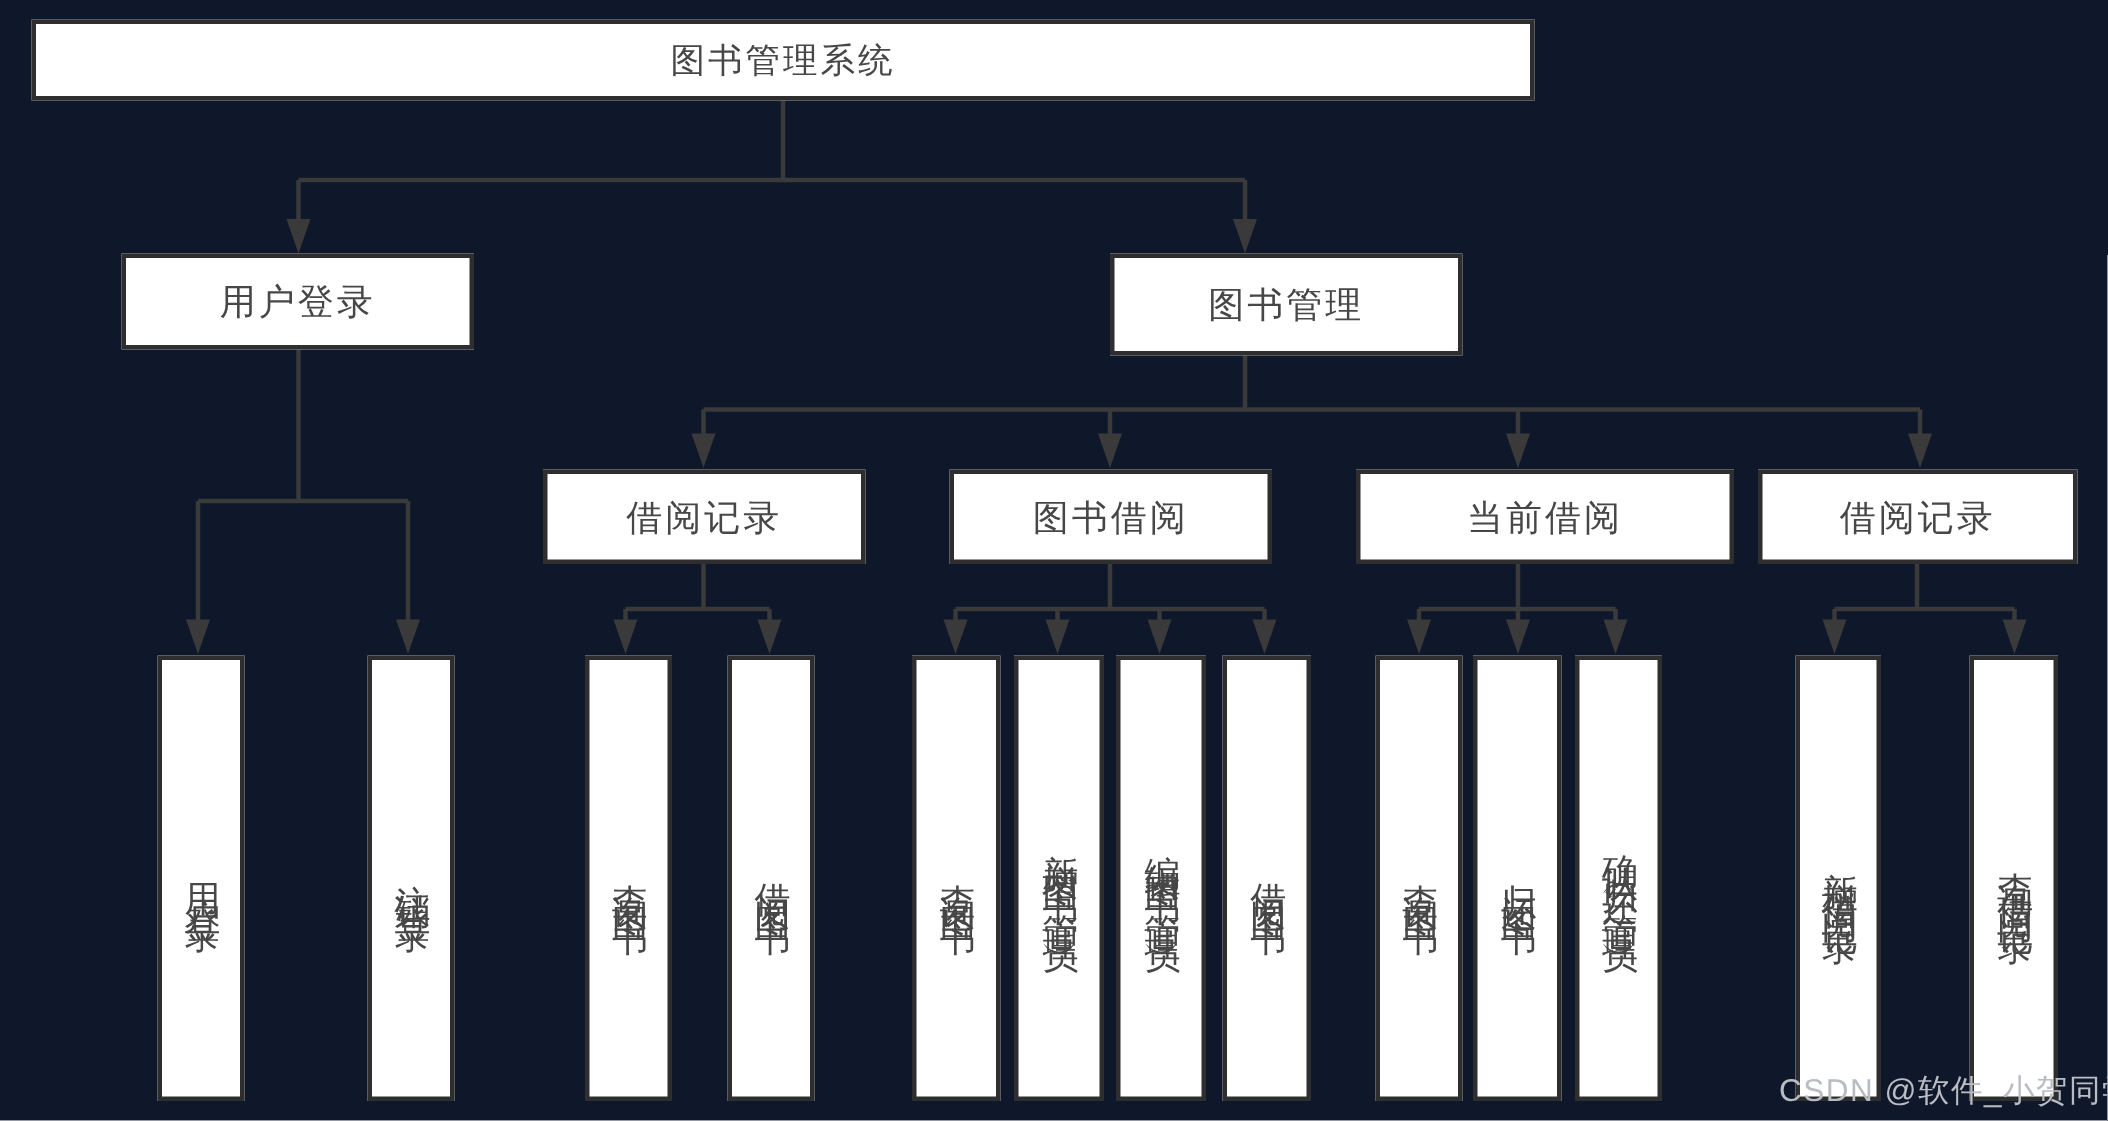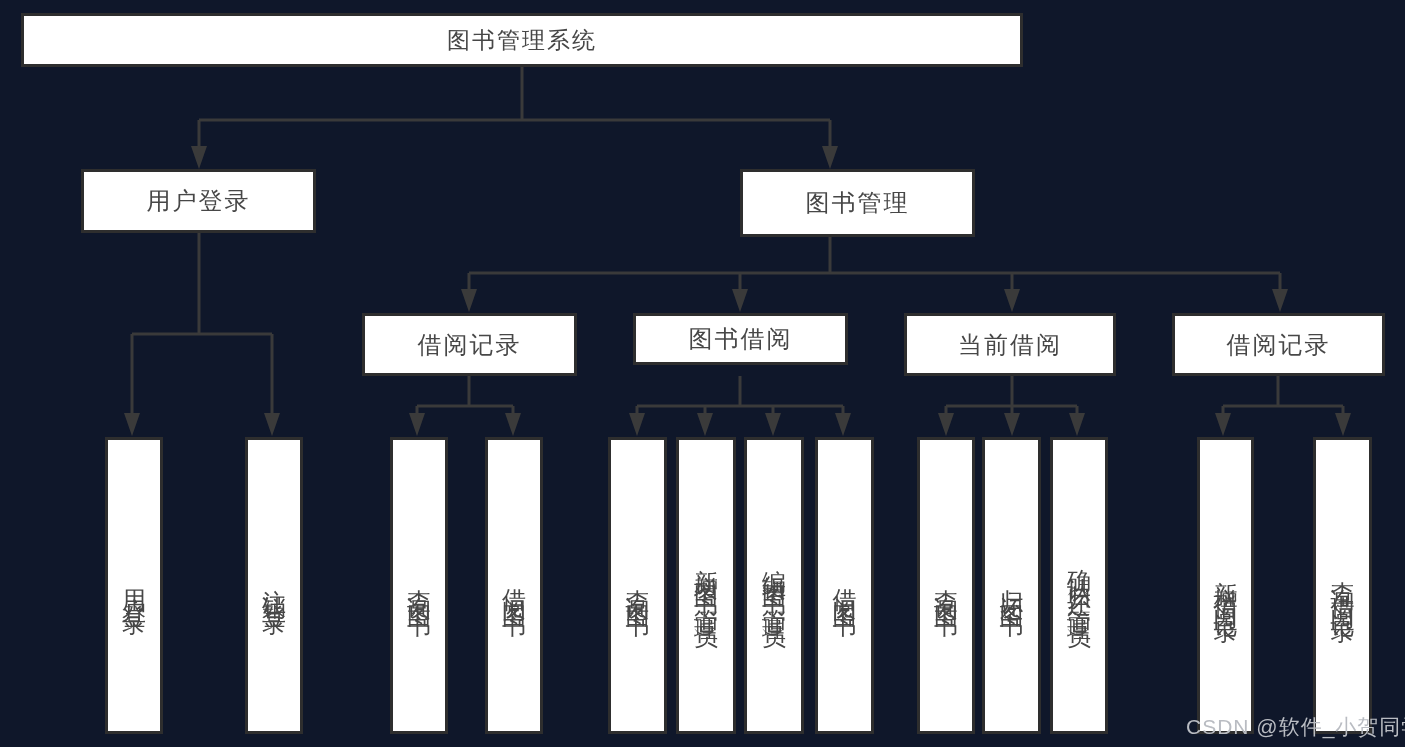"图书借阅" div.box { height: 52px -> 63px }
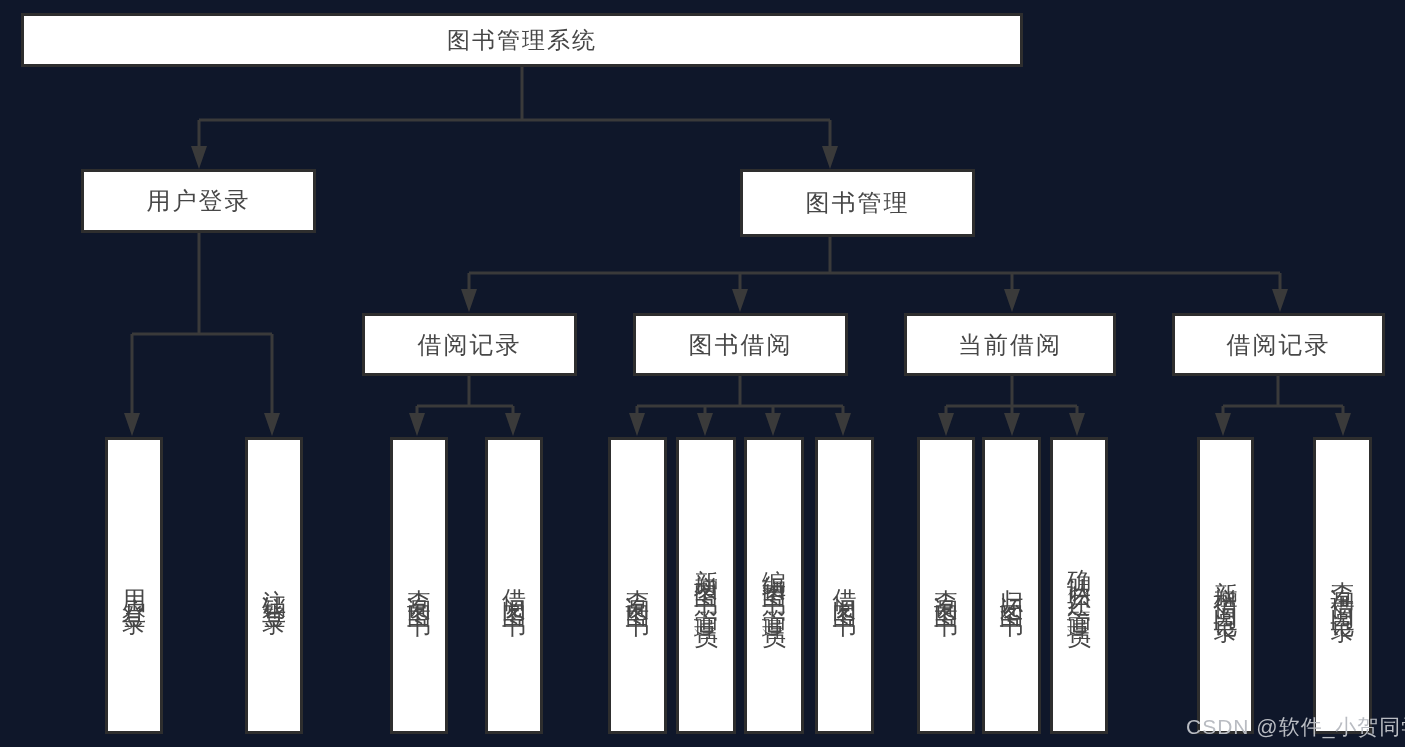"当前借阅" div.box { width: 212px -> 252px }
